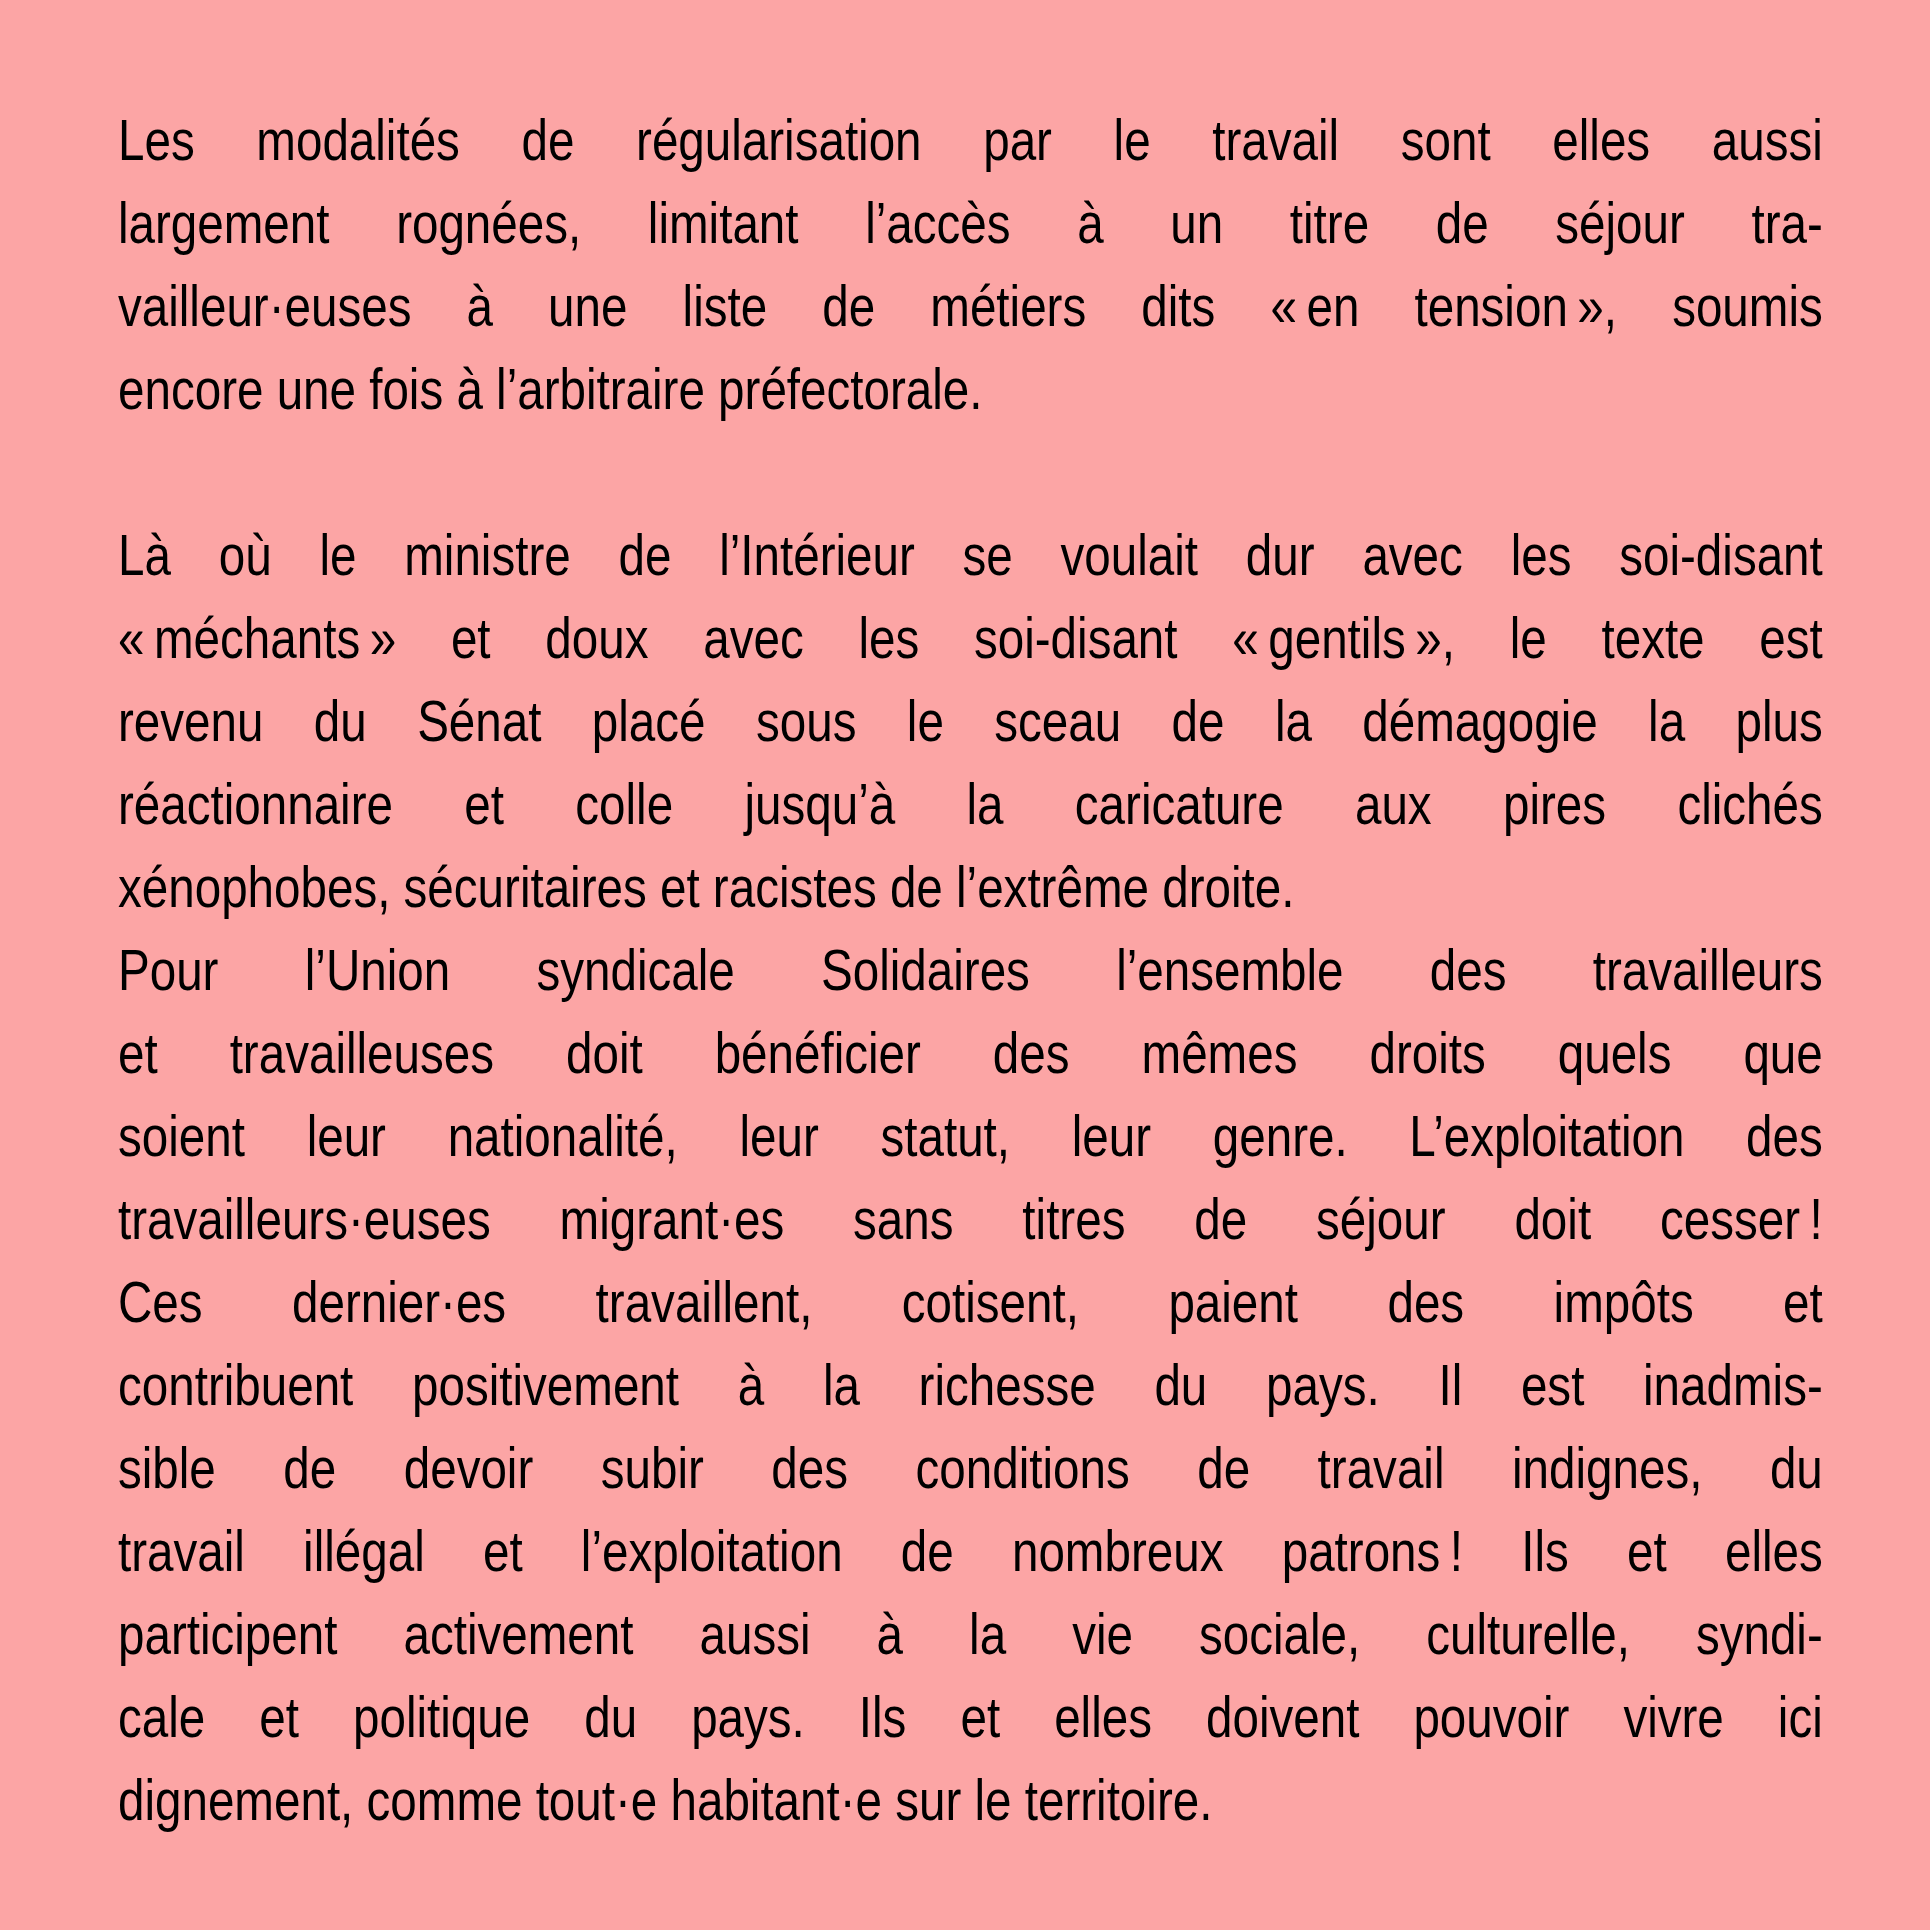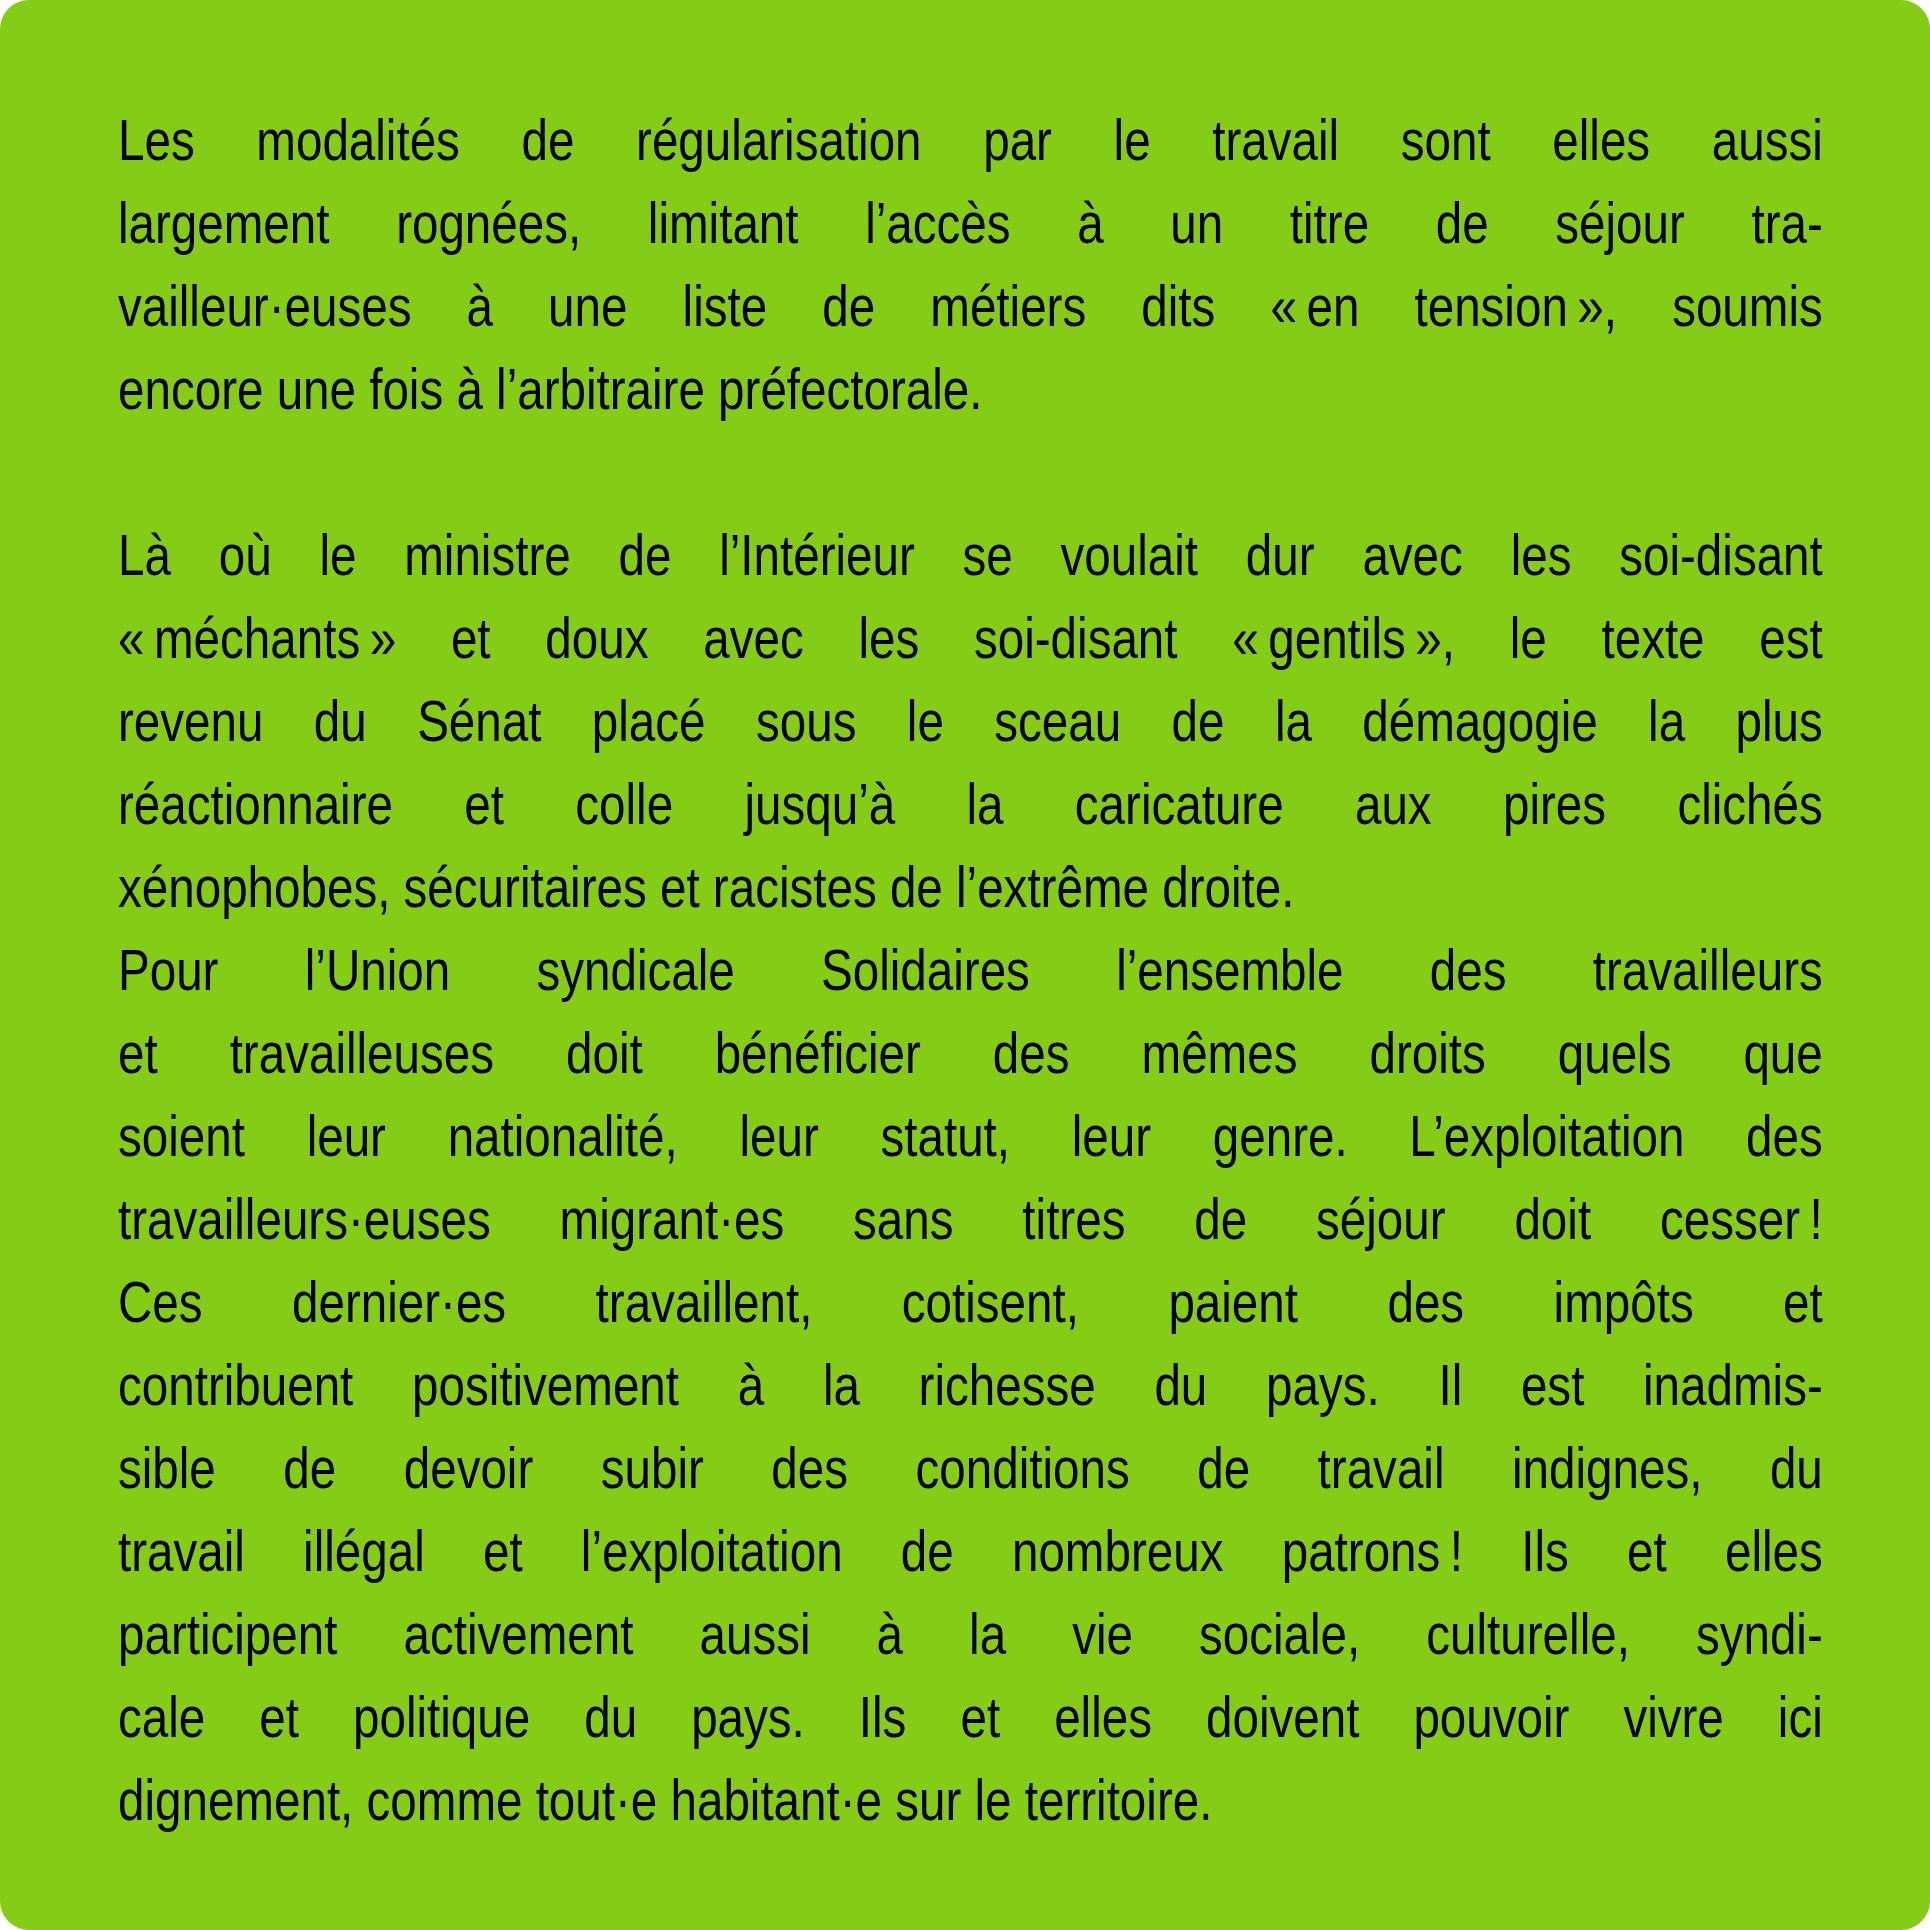"Les modalités de régularisation par" .page { background: #84cc16 -> #fca5a5; border-radius: 29px -> none }
